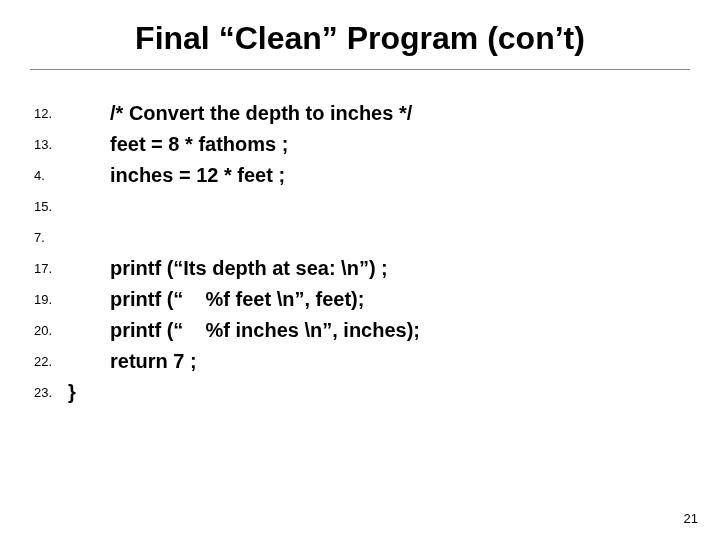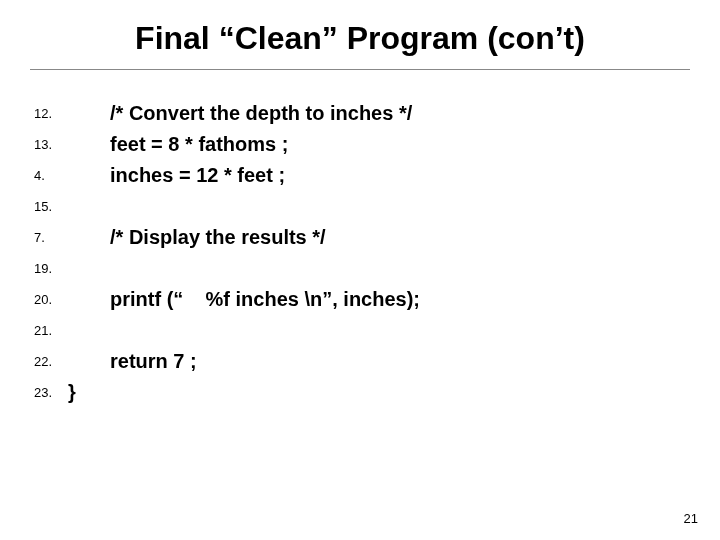"/* Display the results */" span.code { html: <span>/* Display the results */</span> -> none }
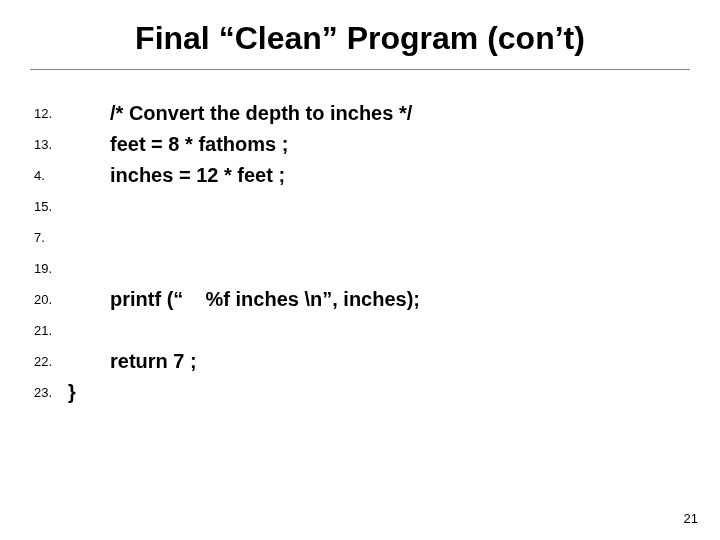"17." div.line { html: none -> <div> <span>17.</span> <span>printf (“Its depth at sea: \n”) ;</span> </div> }
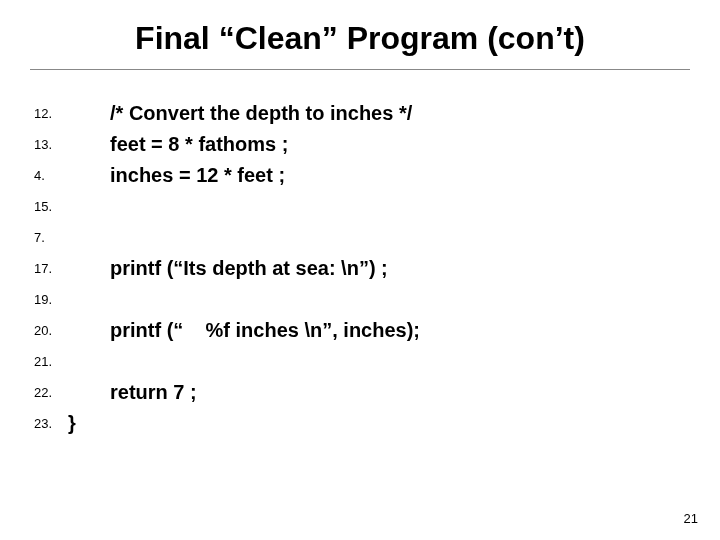"printf (“ %f feet \n”," span.code { html: none -> <span>printf (“ %f feet \n”, feet);</span> }
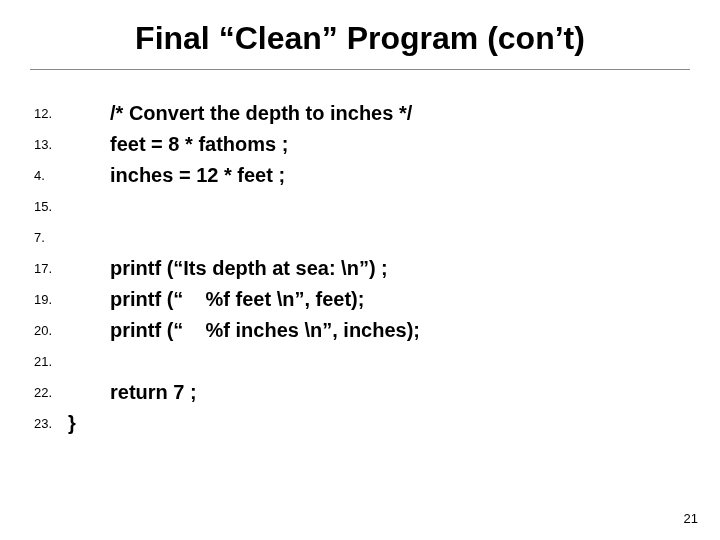"21." div.line { html: <div> <span>21.</span> <span></span> </div> -> none }
